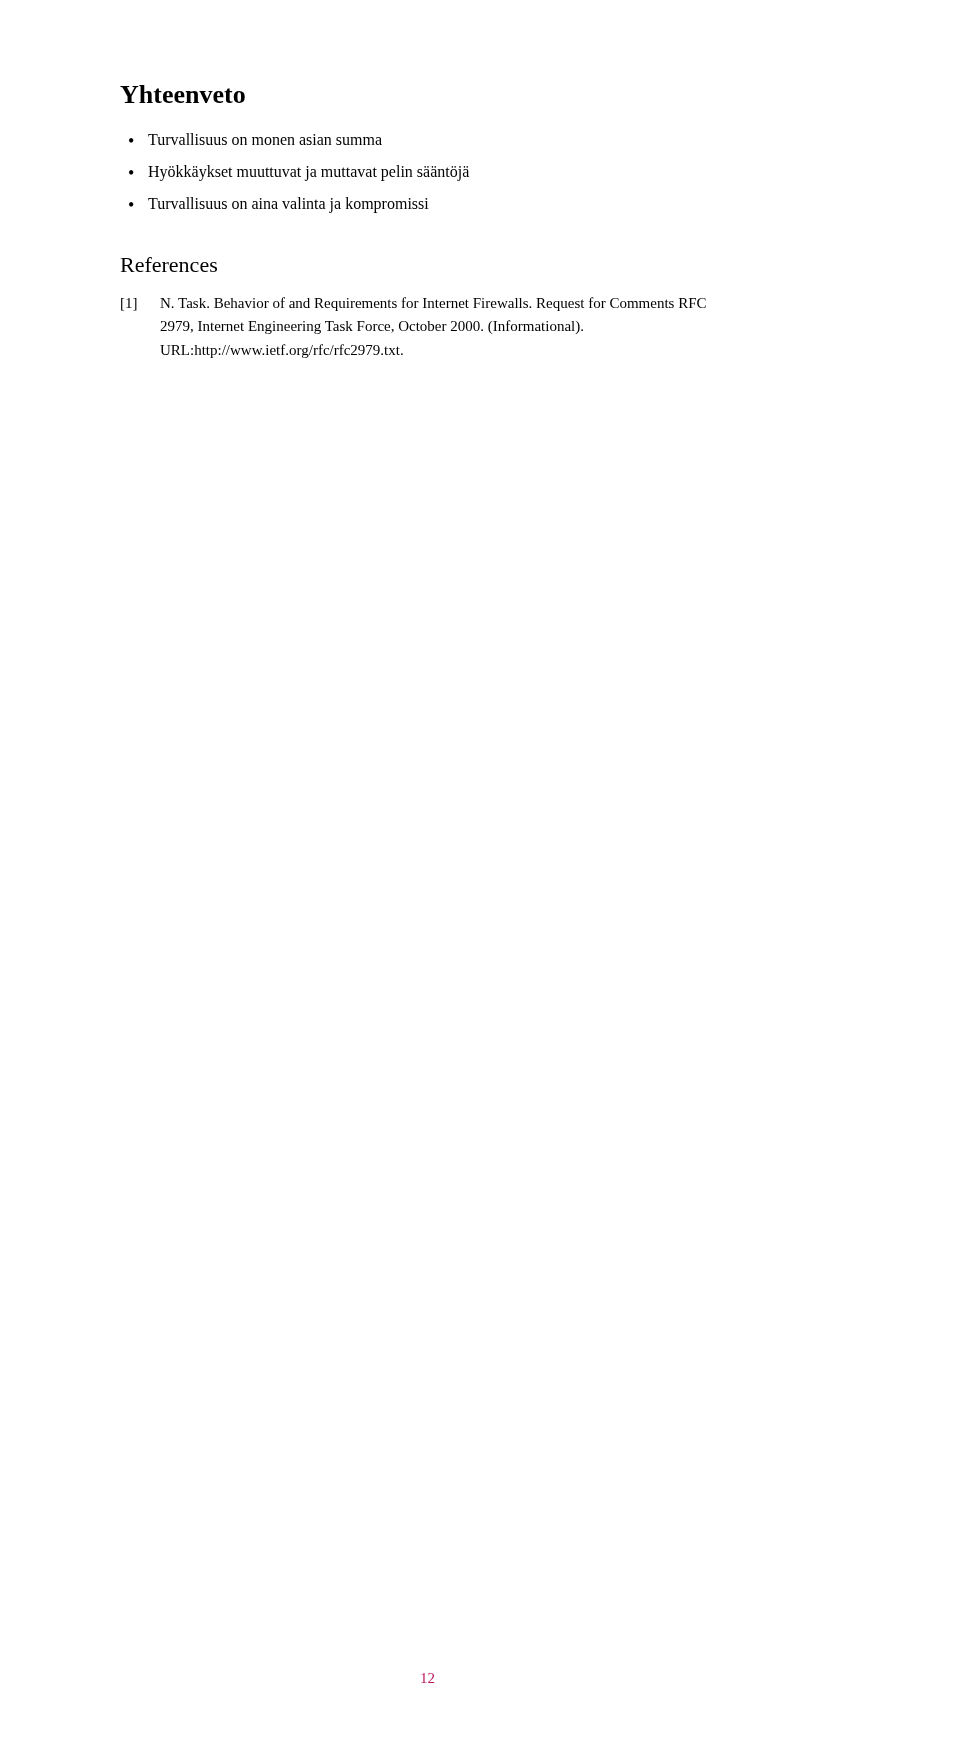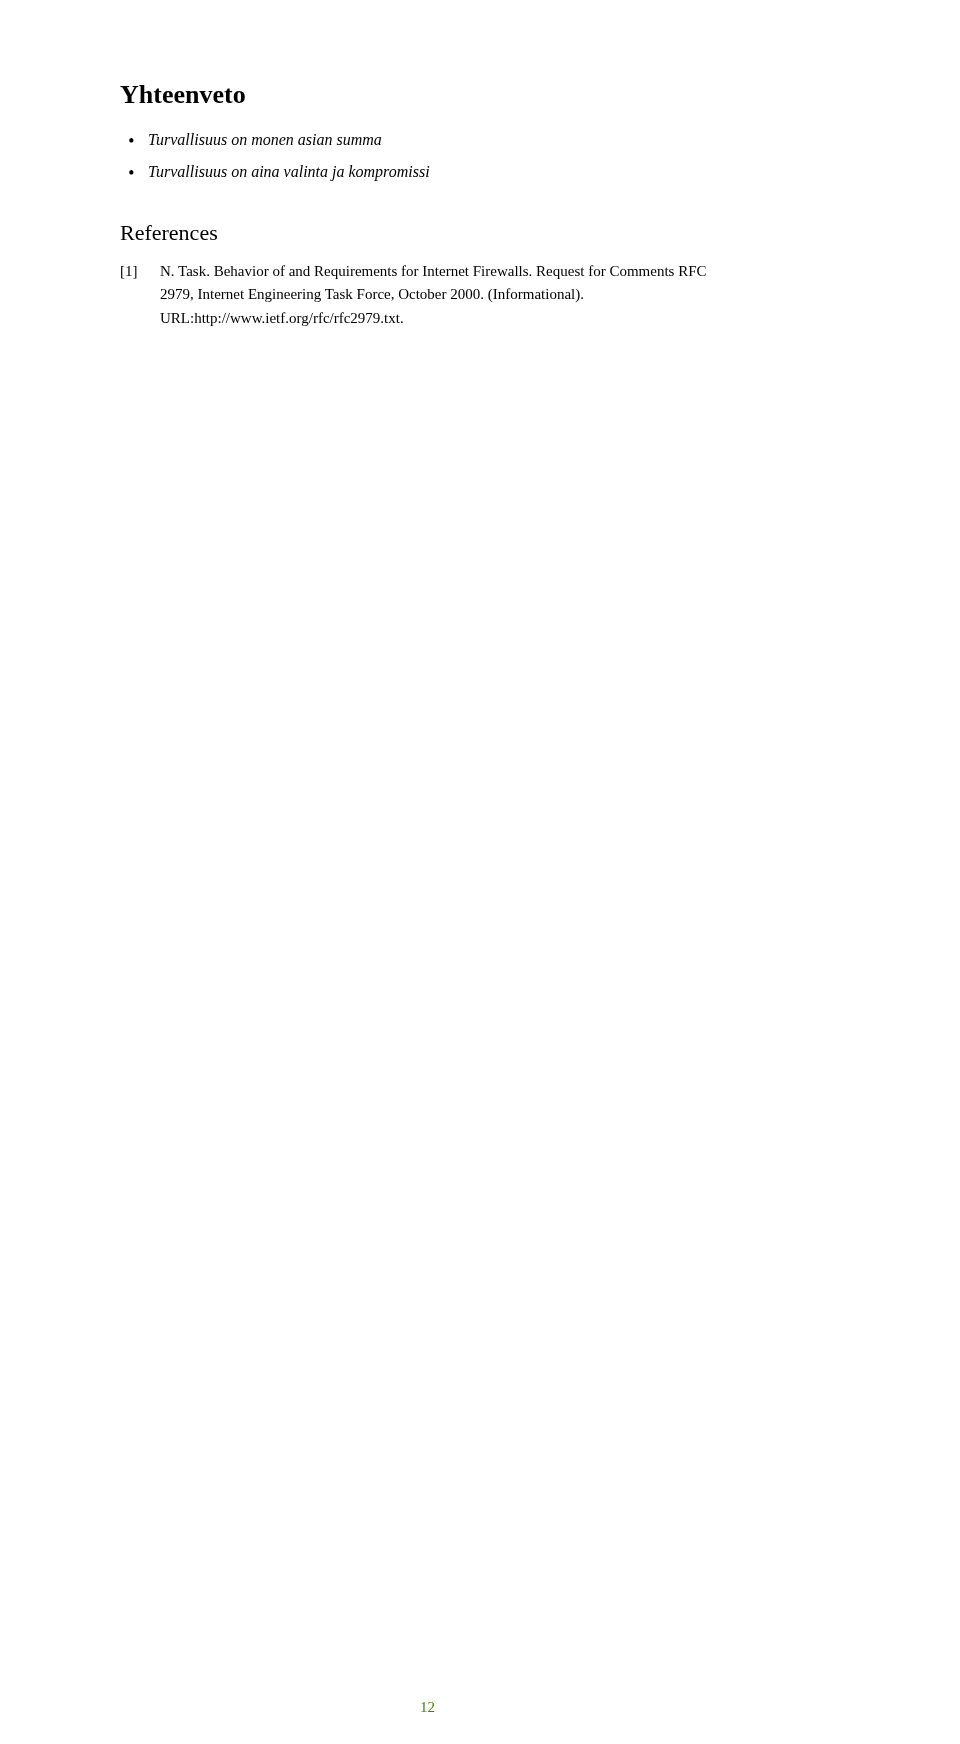"Turvallisuus on monen asian summa" .bullet-list { font-style: italic -> none }
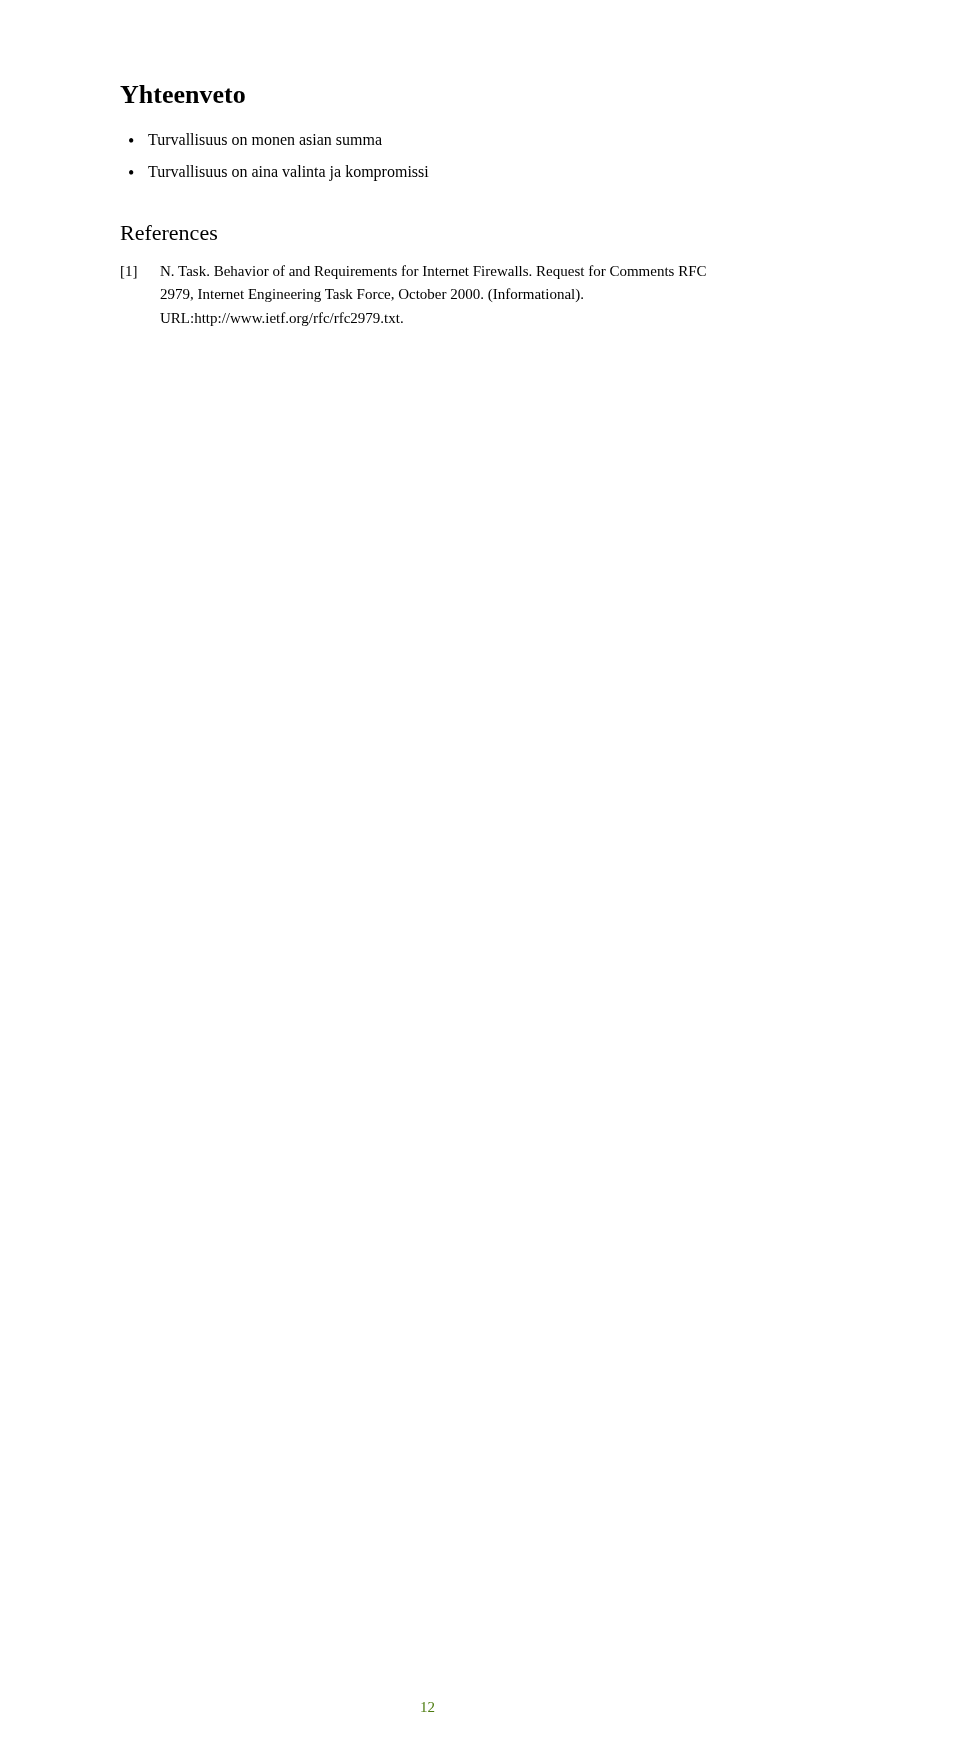"Hyökkäykset muuttuvat ja muttavat pelin" li { html: none -> <li>Hyökkäykset muuttuvat ja muttavat pelin sääntöjä</li> }
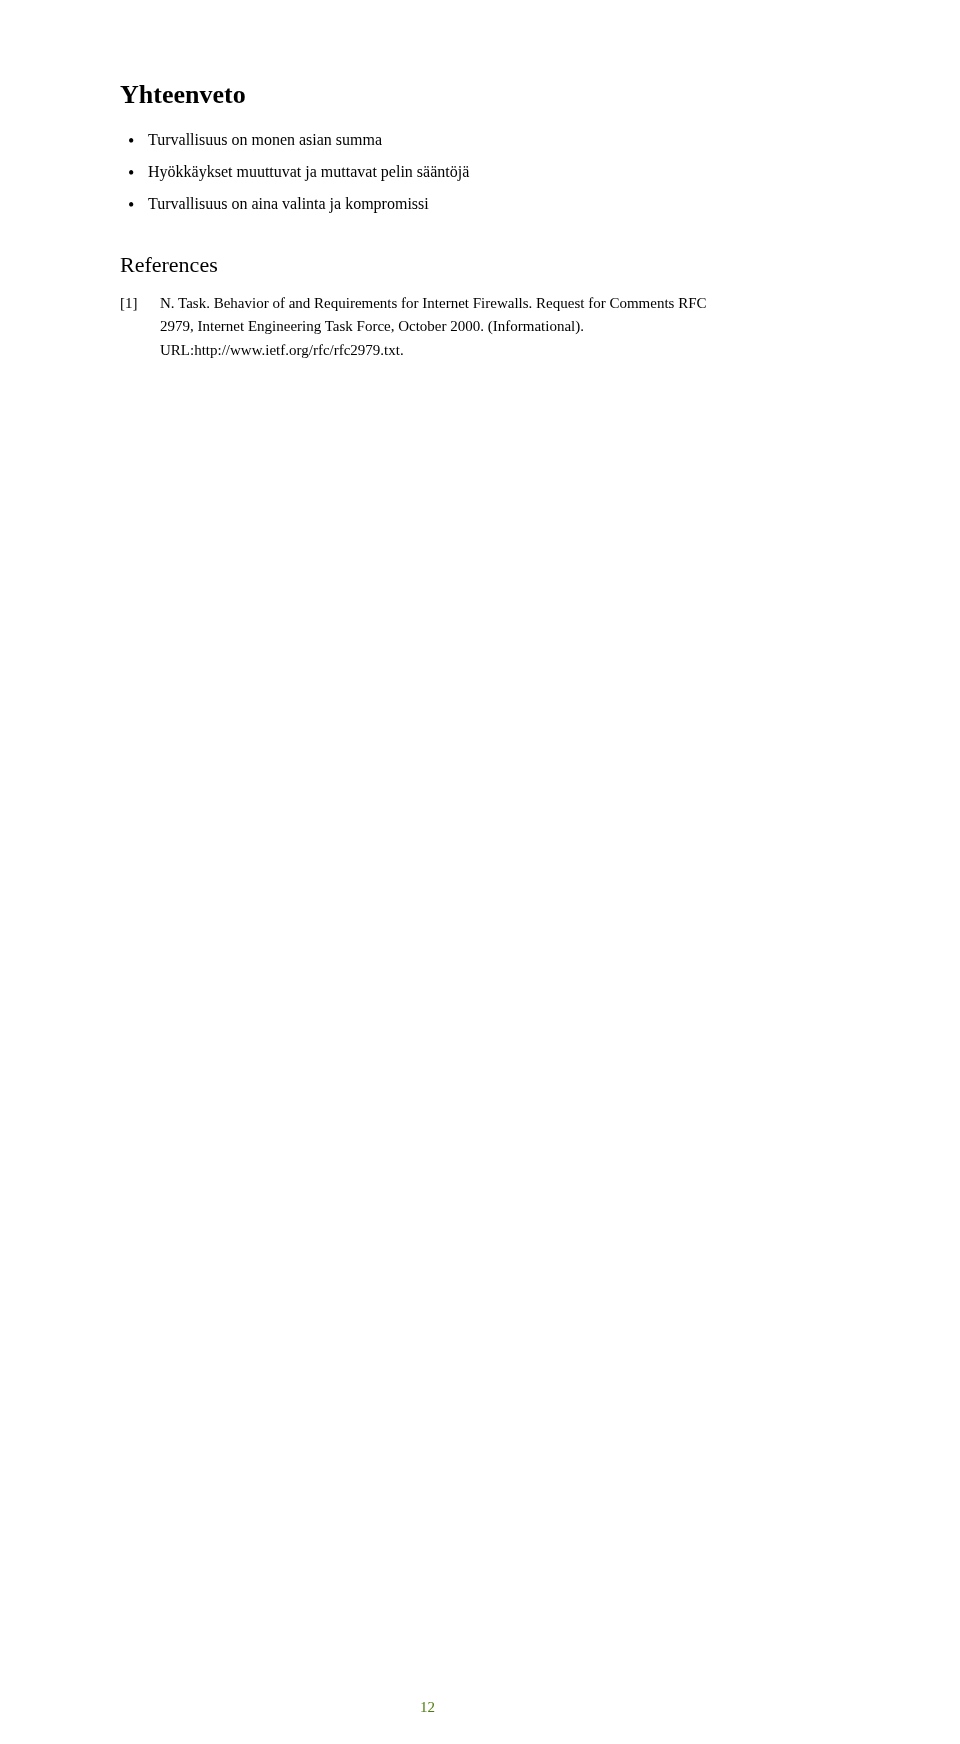"12" .page-number { bottom: 28px -> 57px; color: #4d7c0f -> #be185d }
